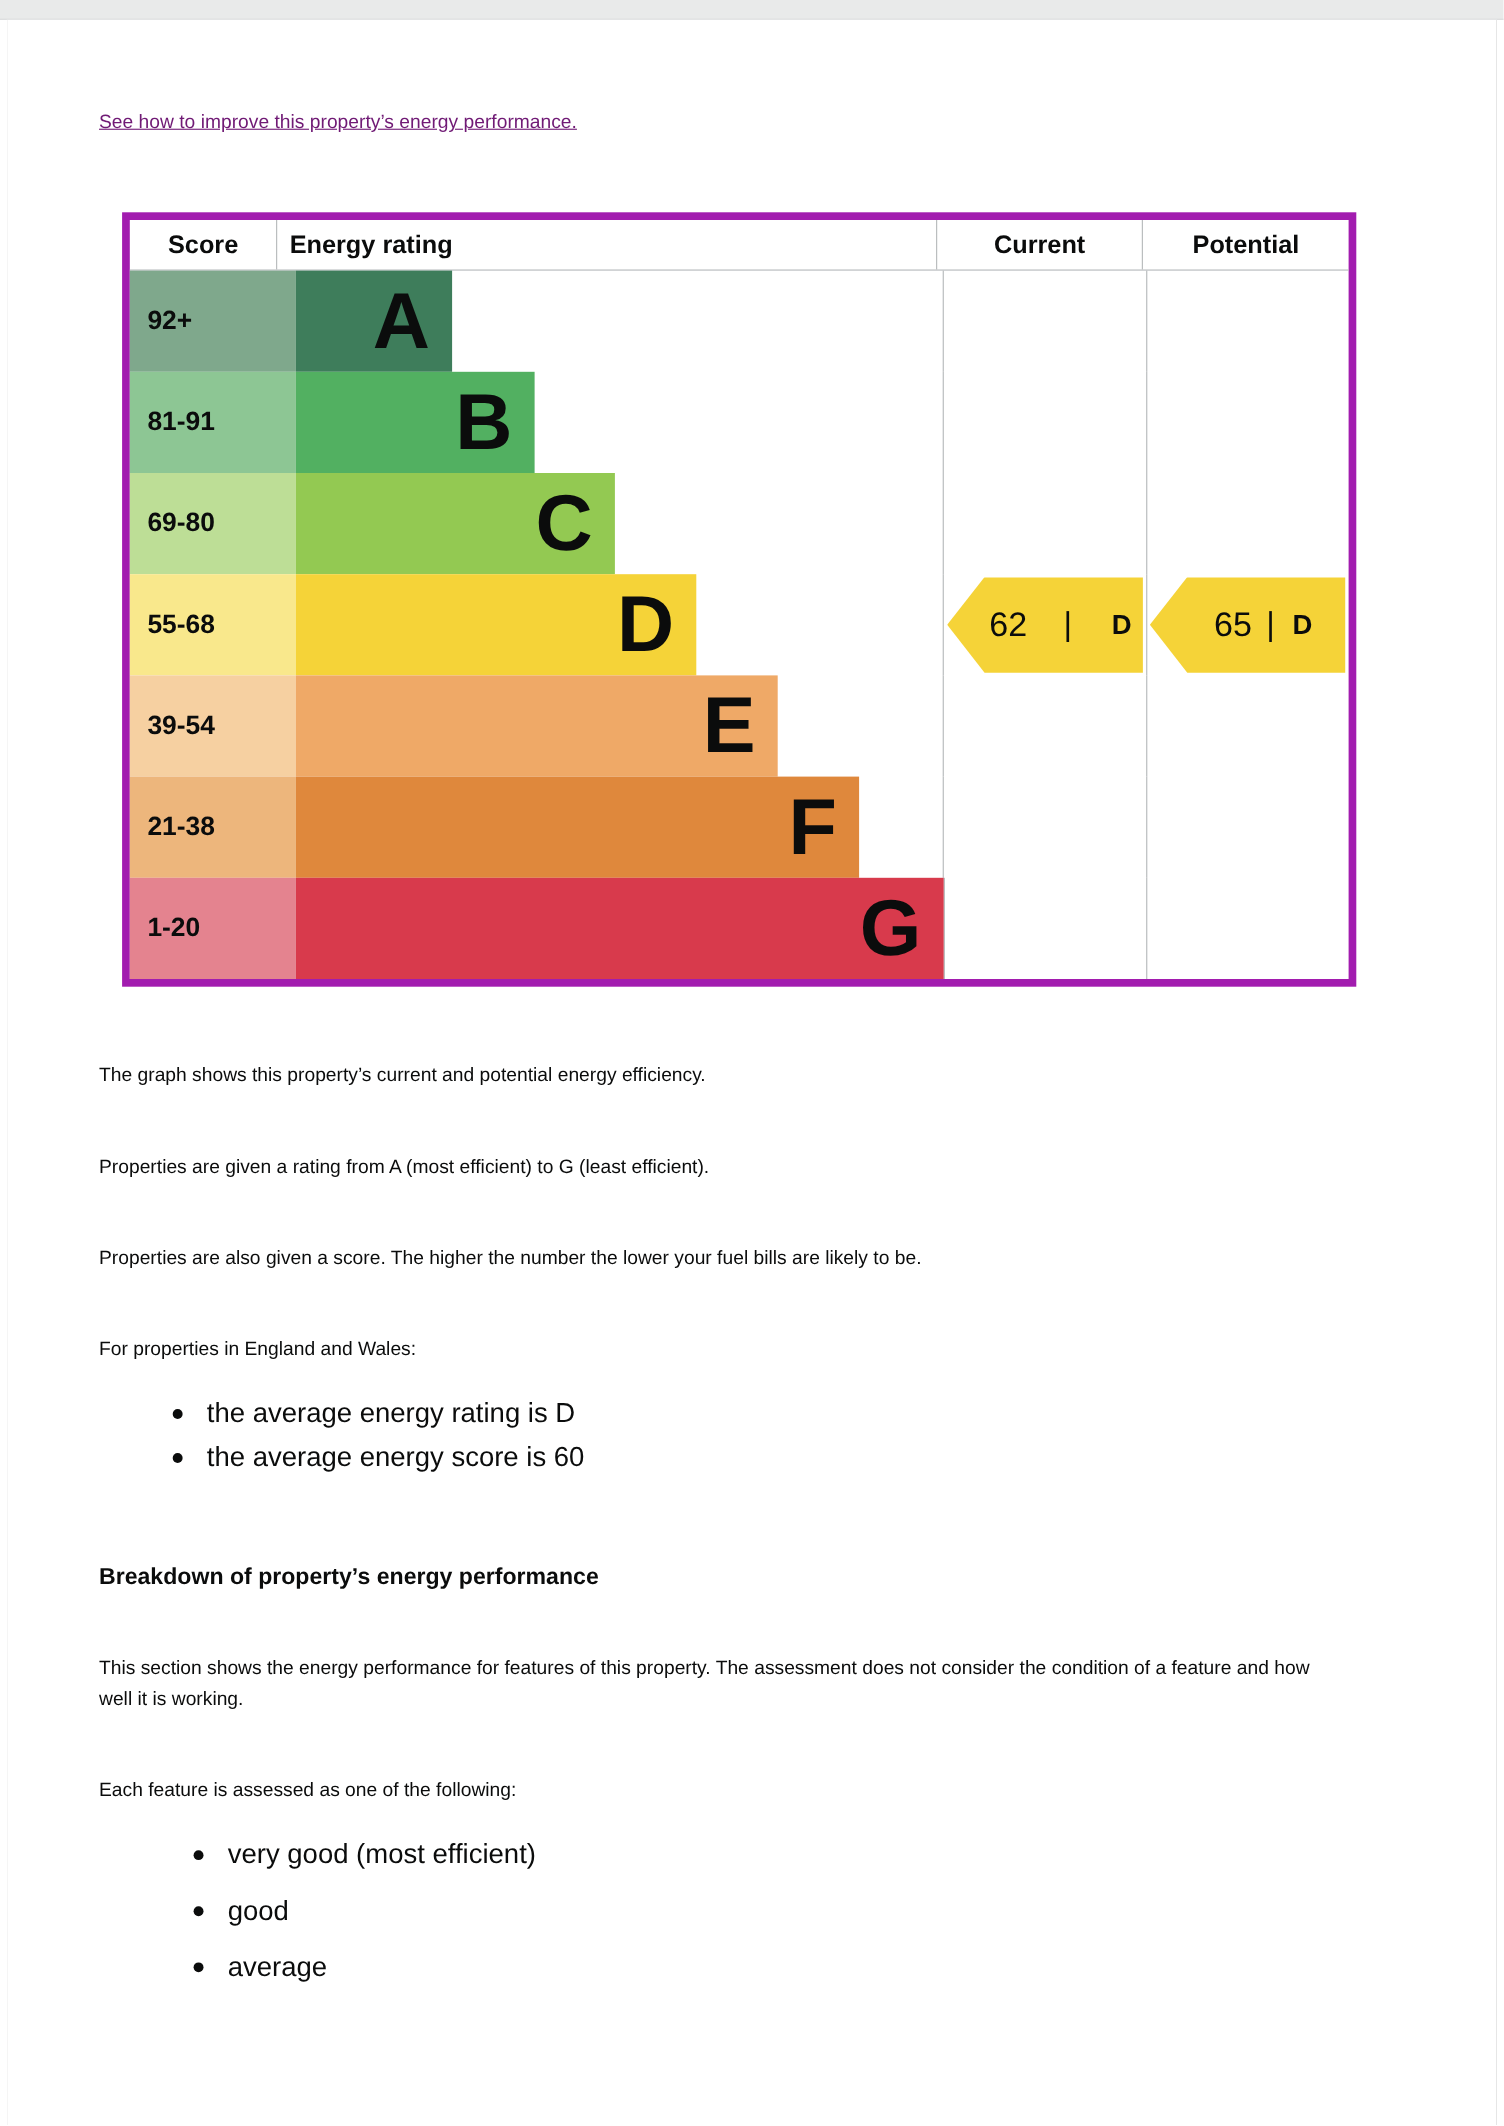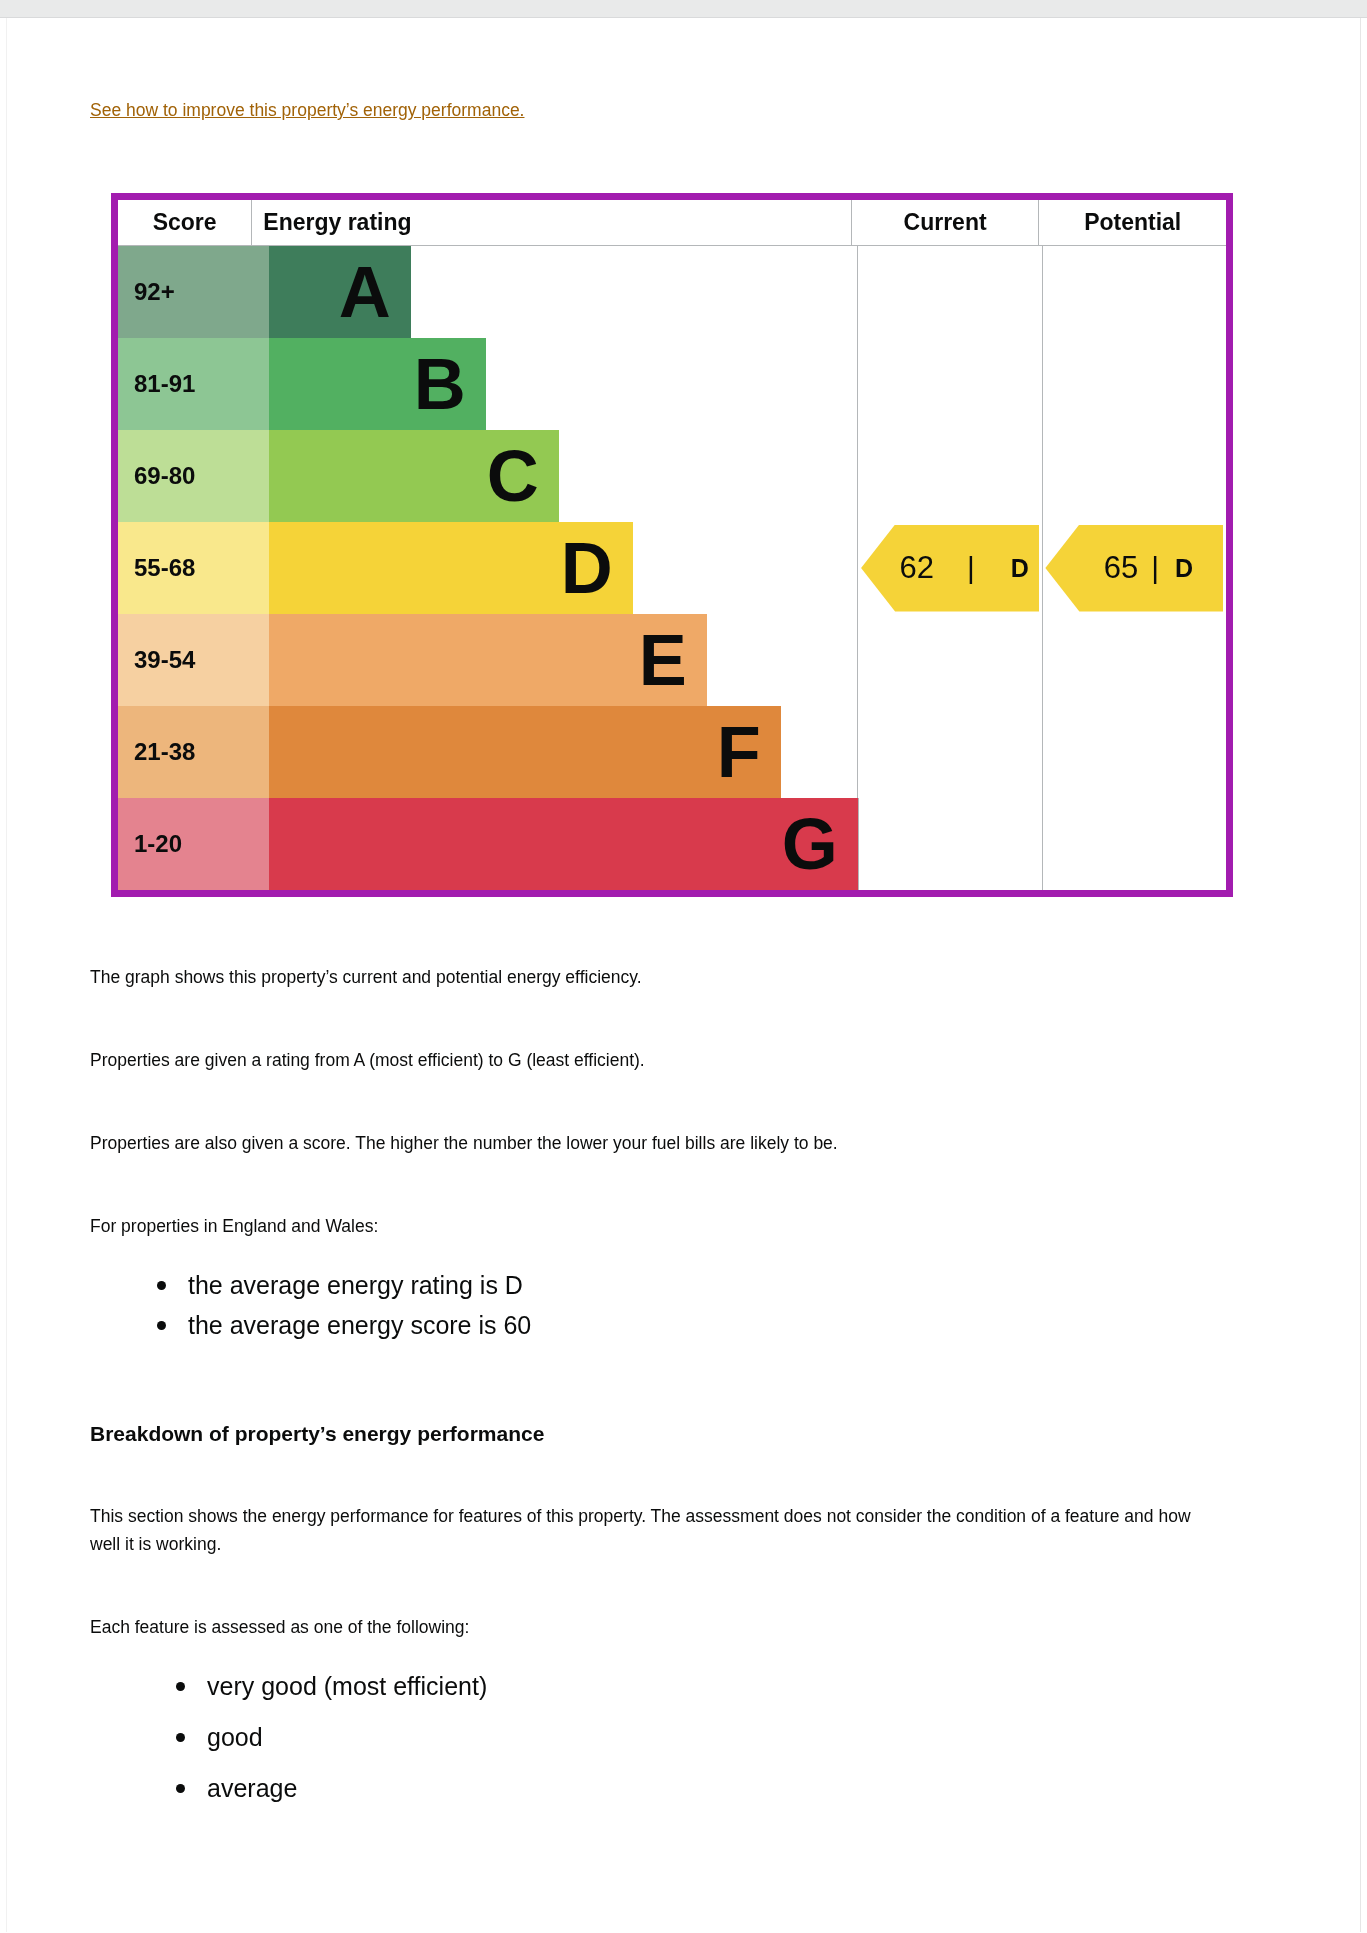"See how to improve this" a.improve-link { color: #a16207 -> #701a75 }
